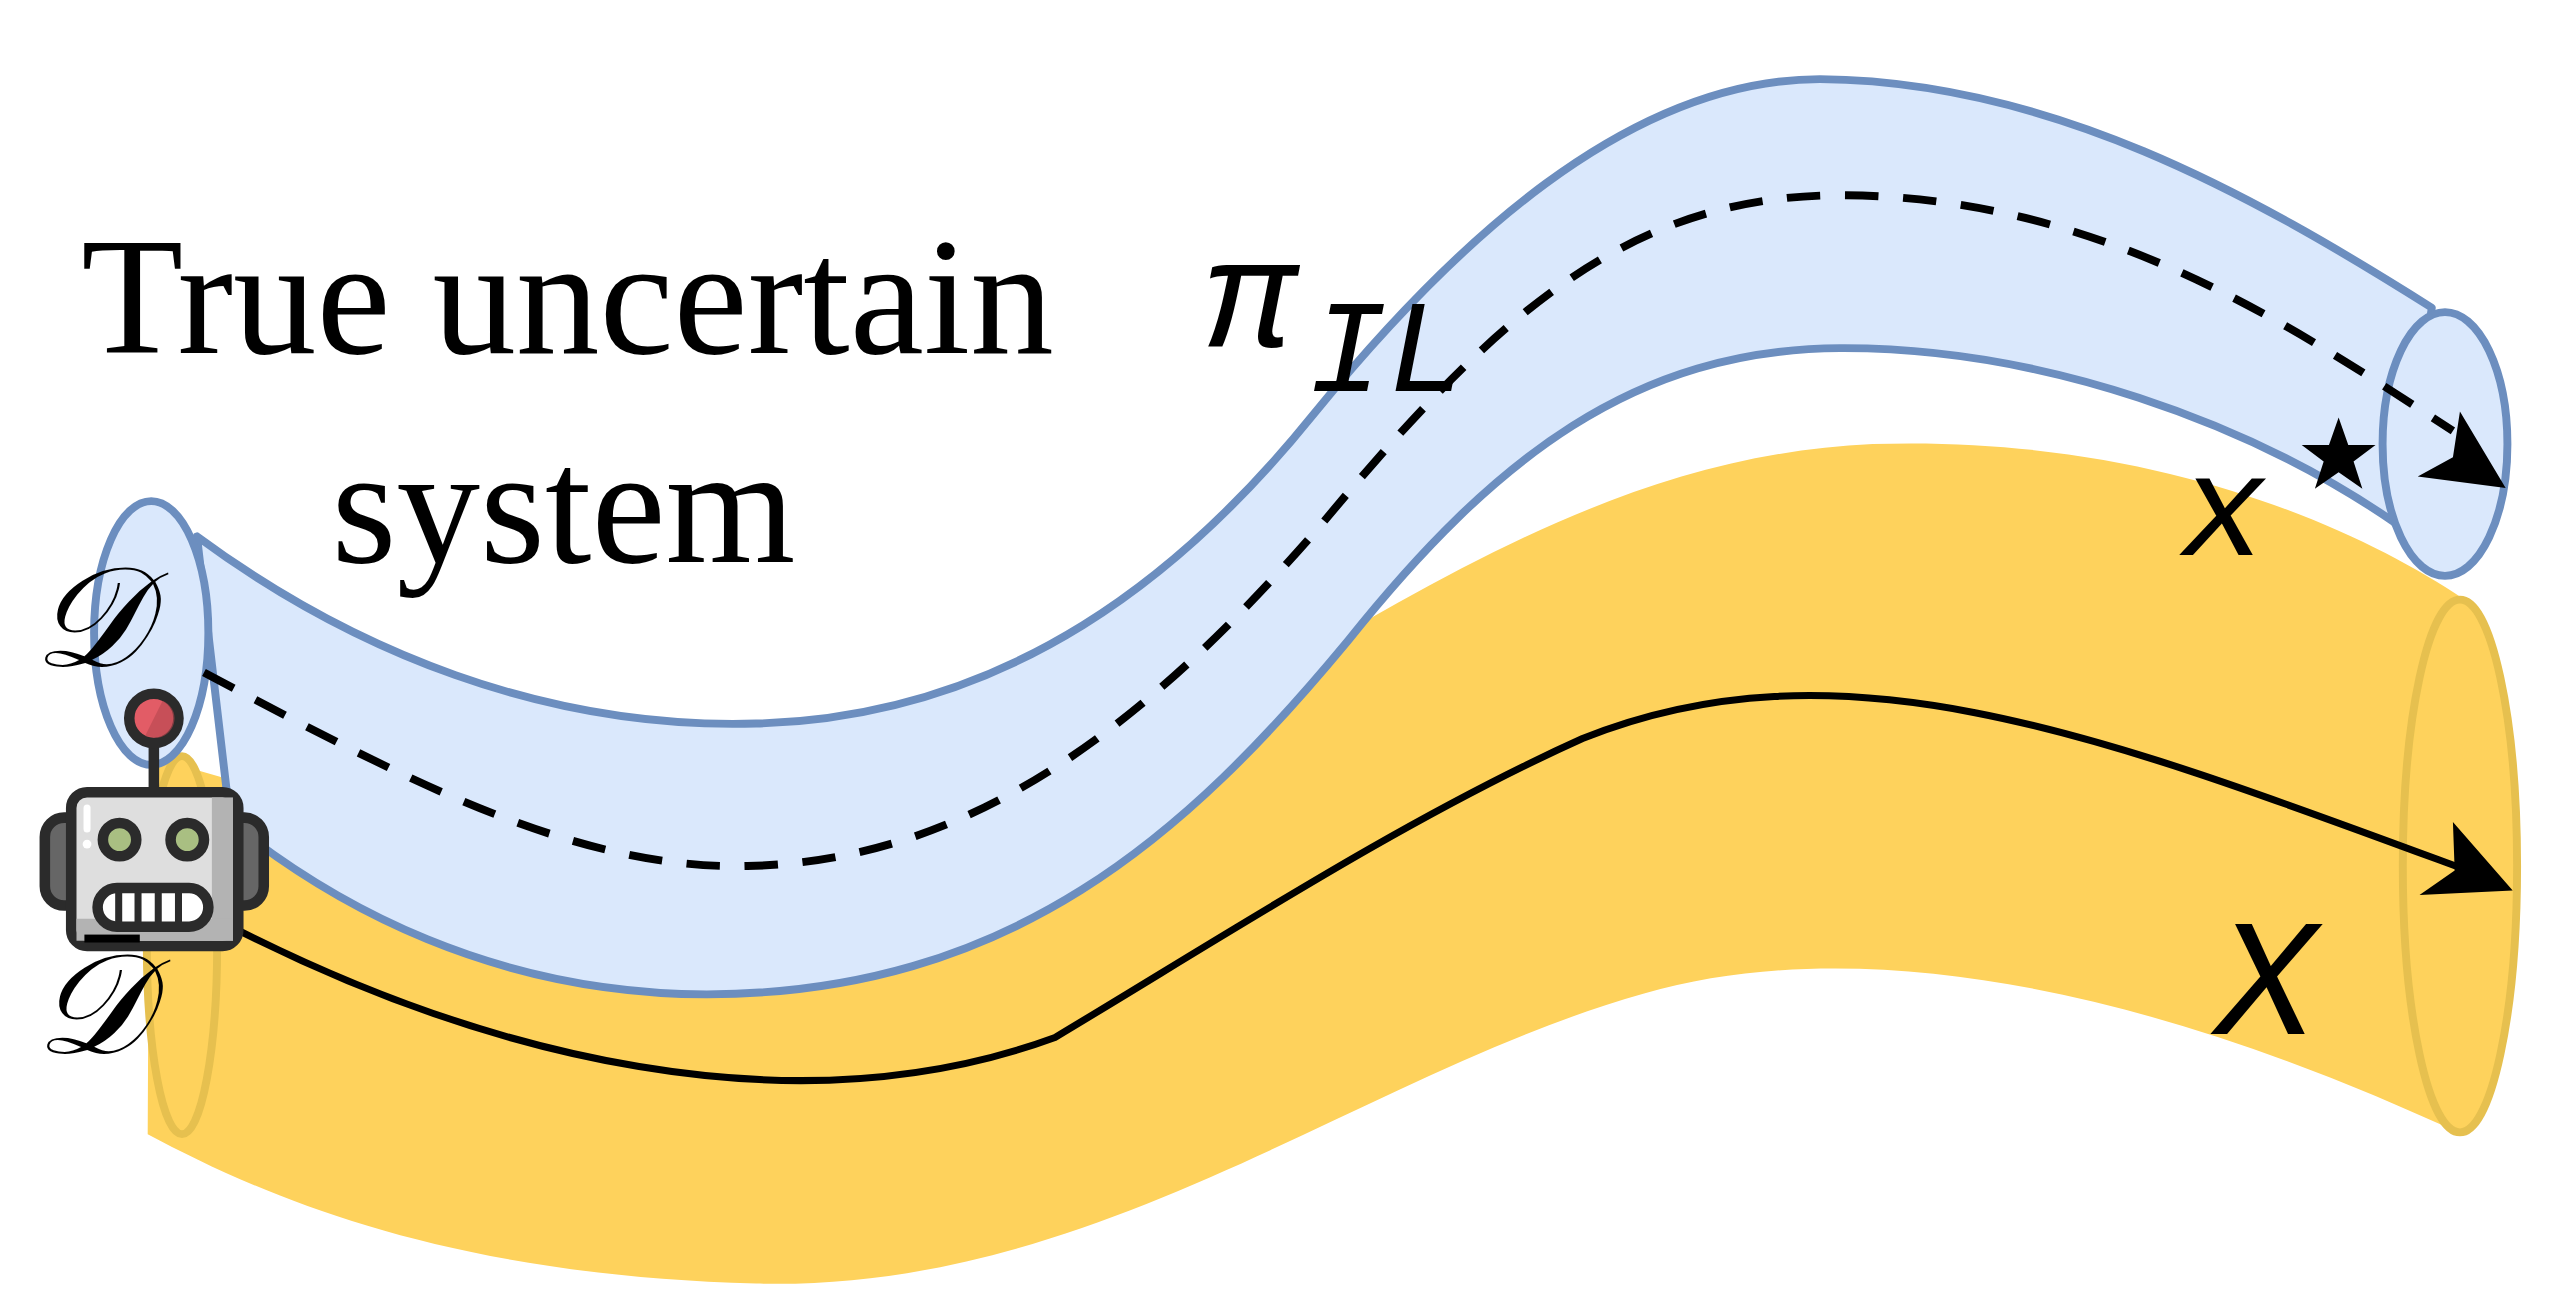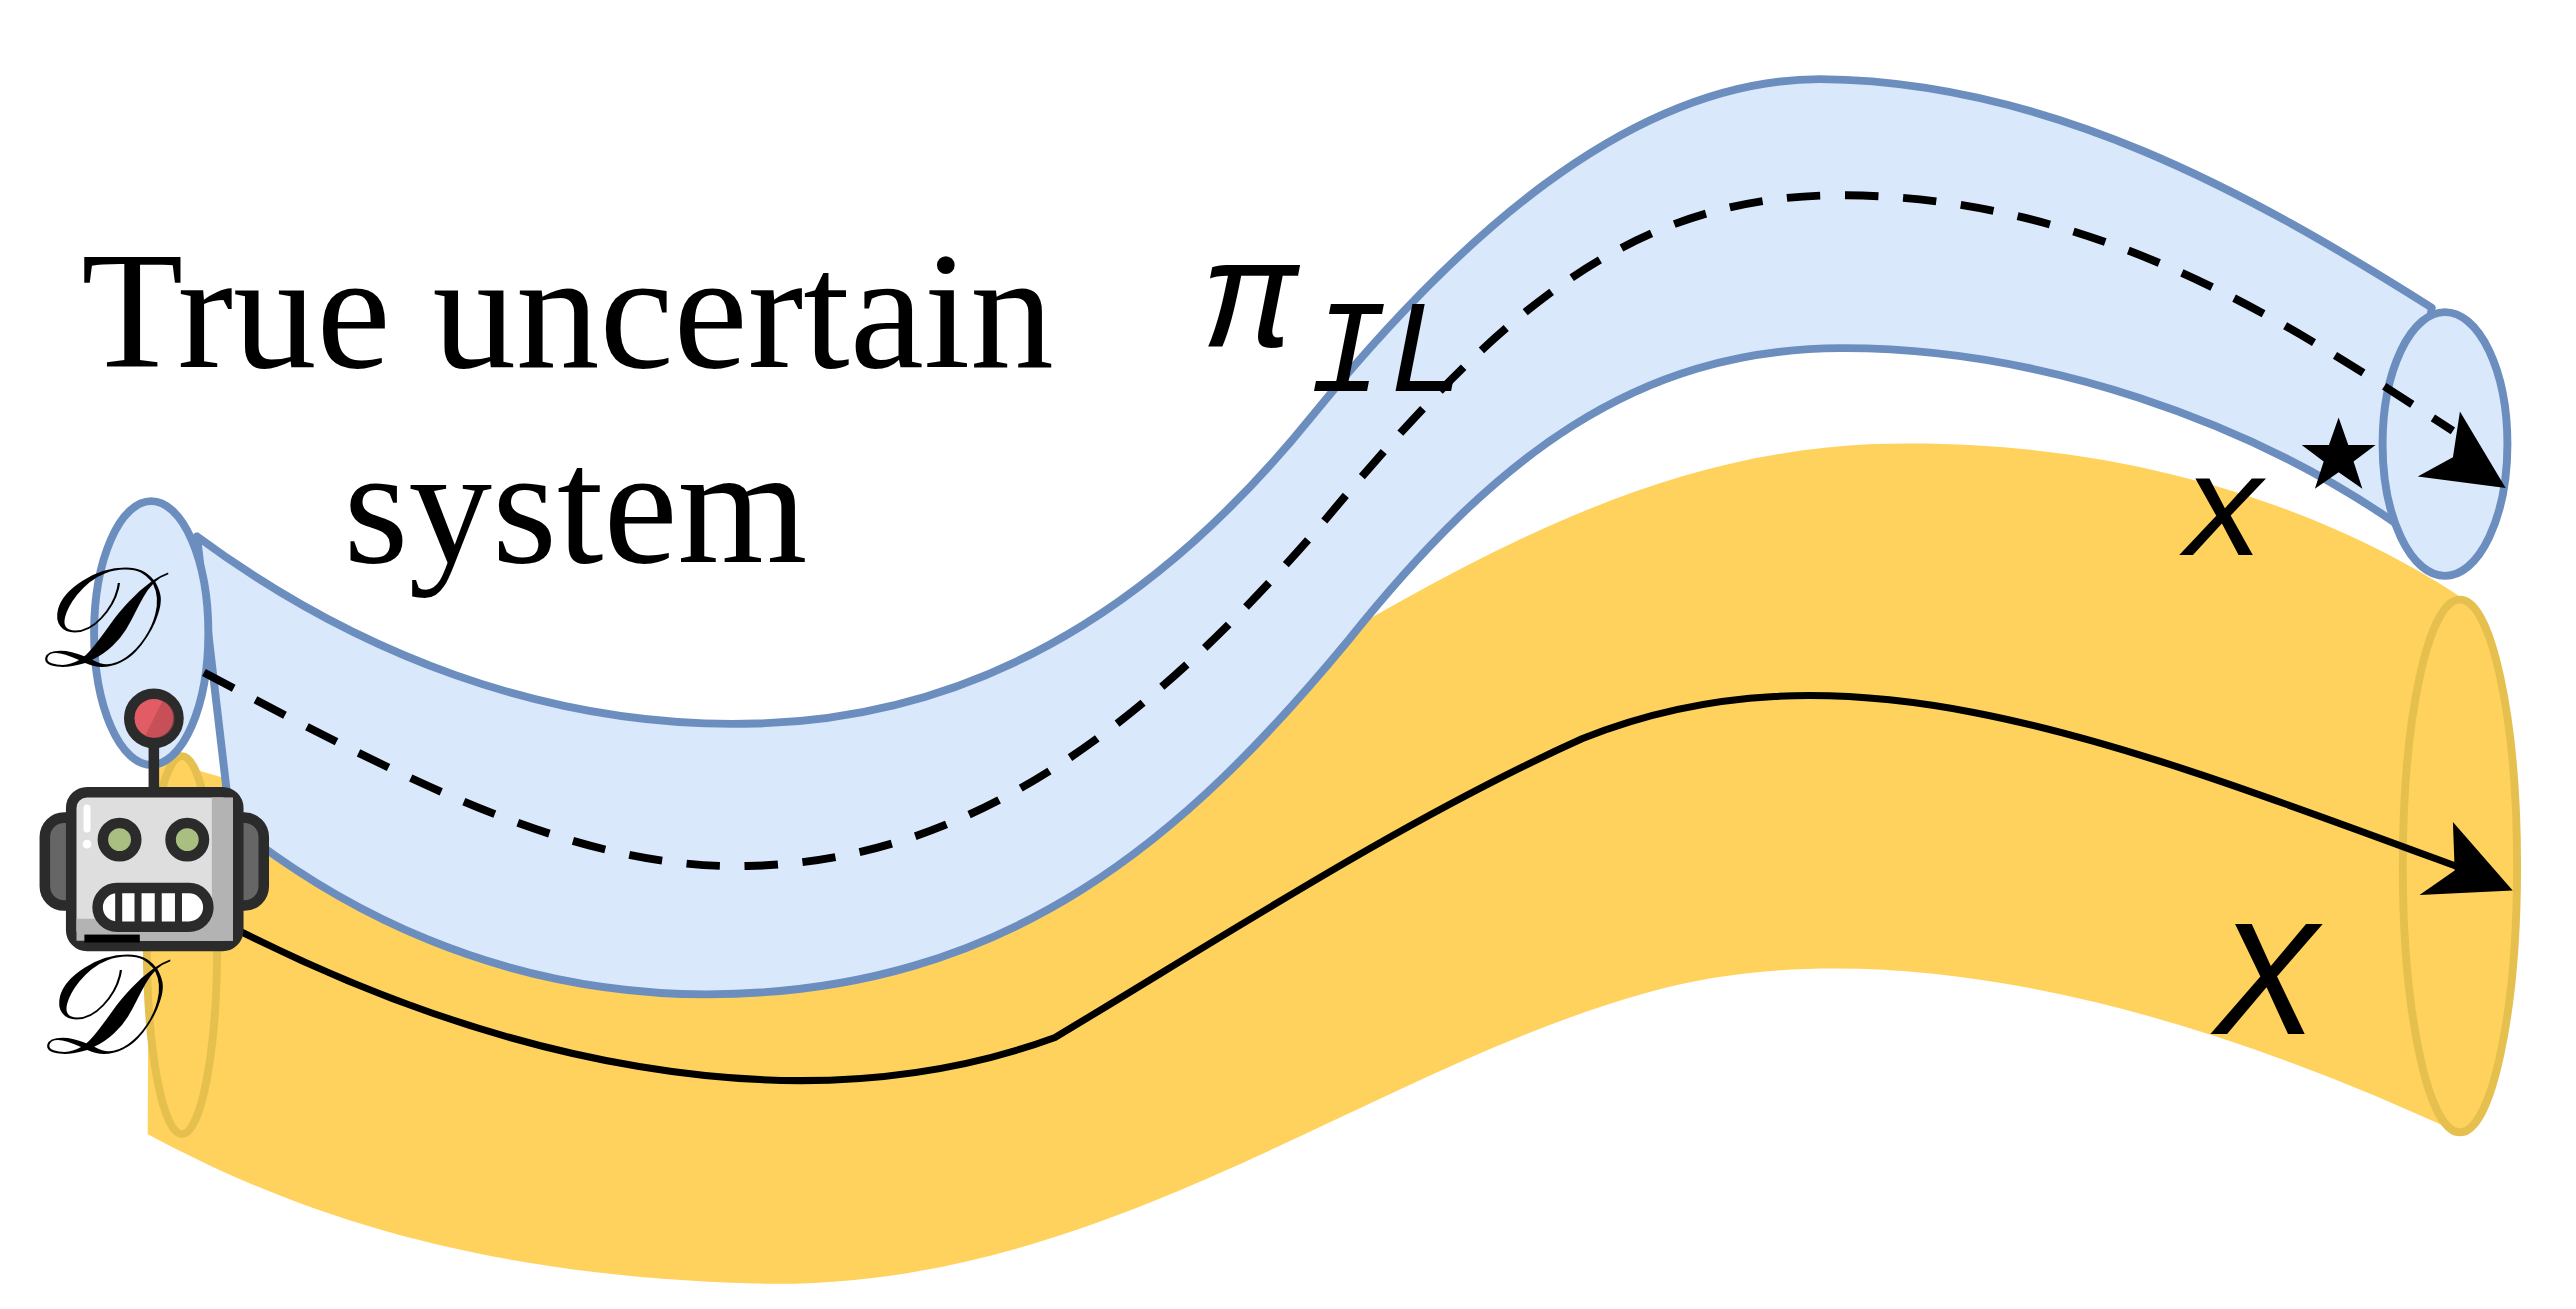"True uncertain" div.title-text { top: 227px -> 213px }
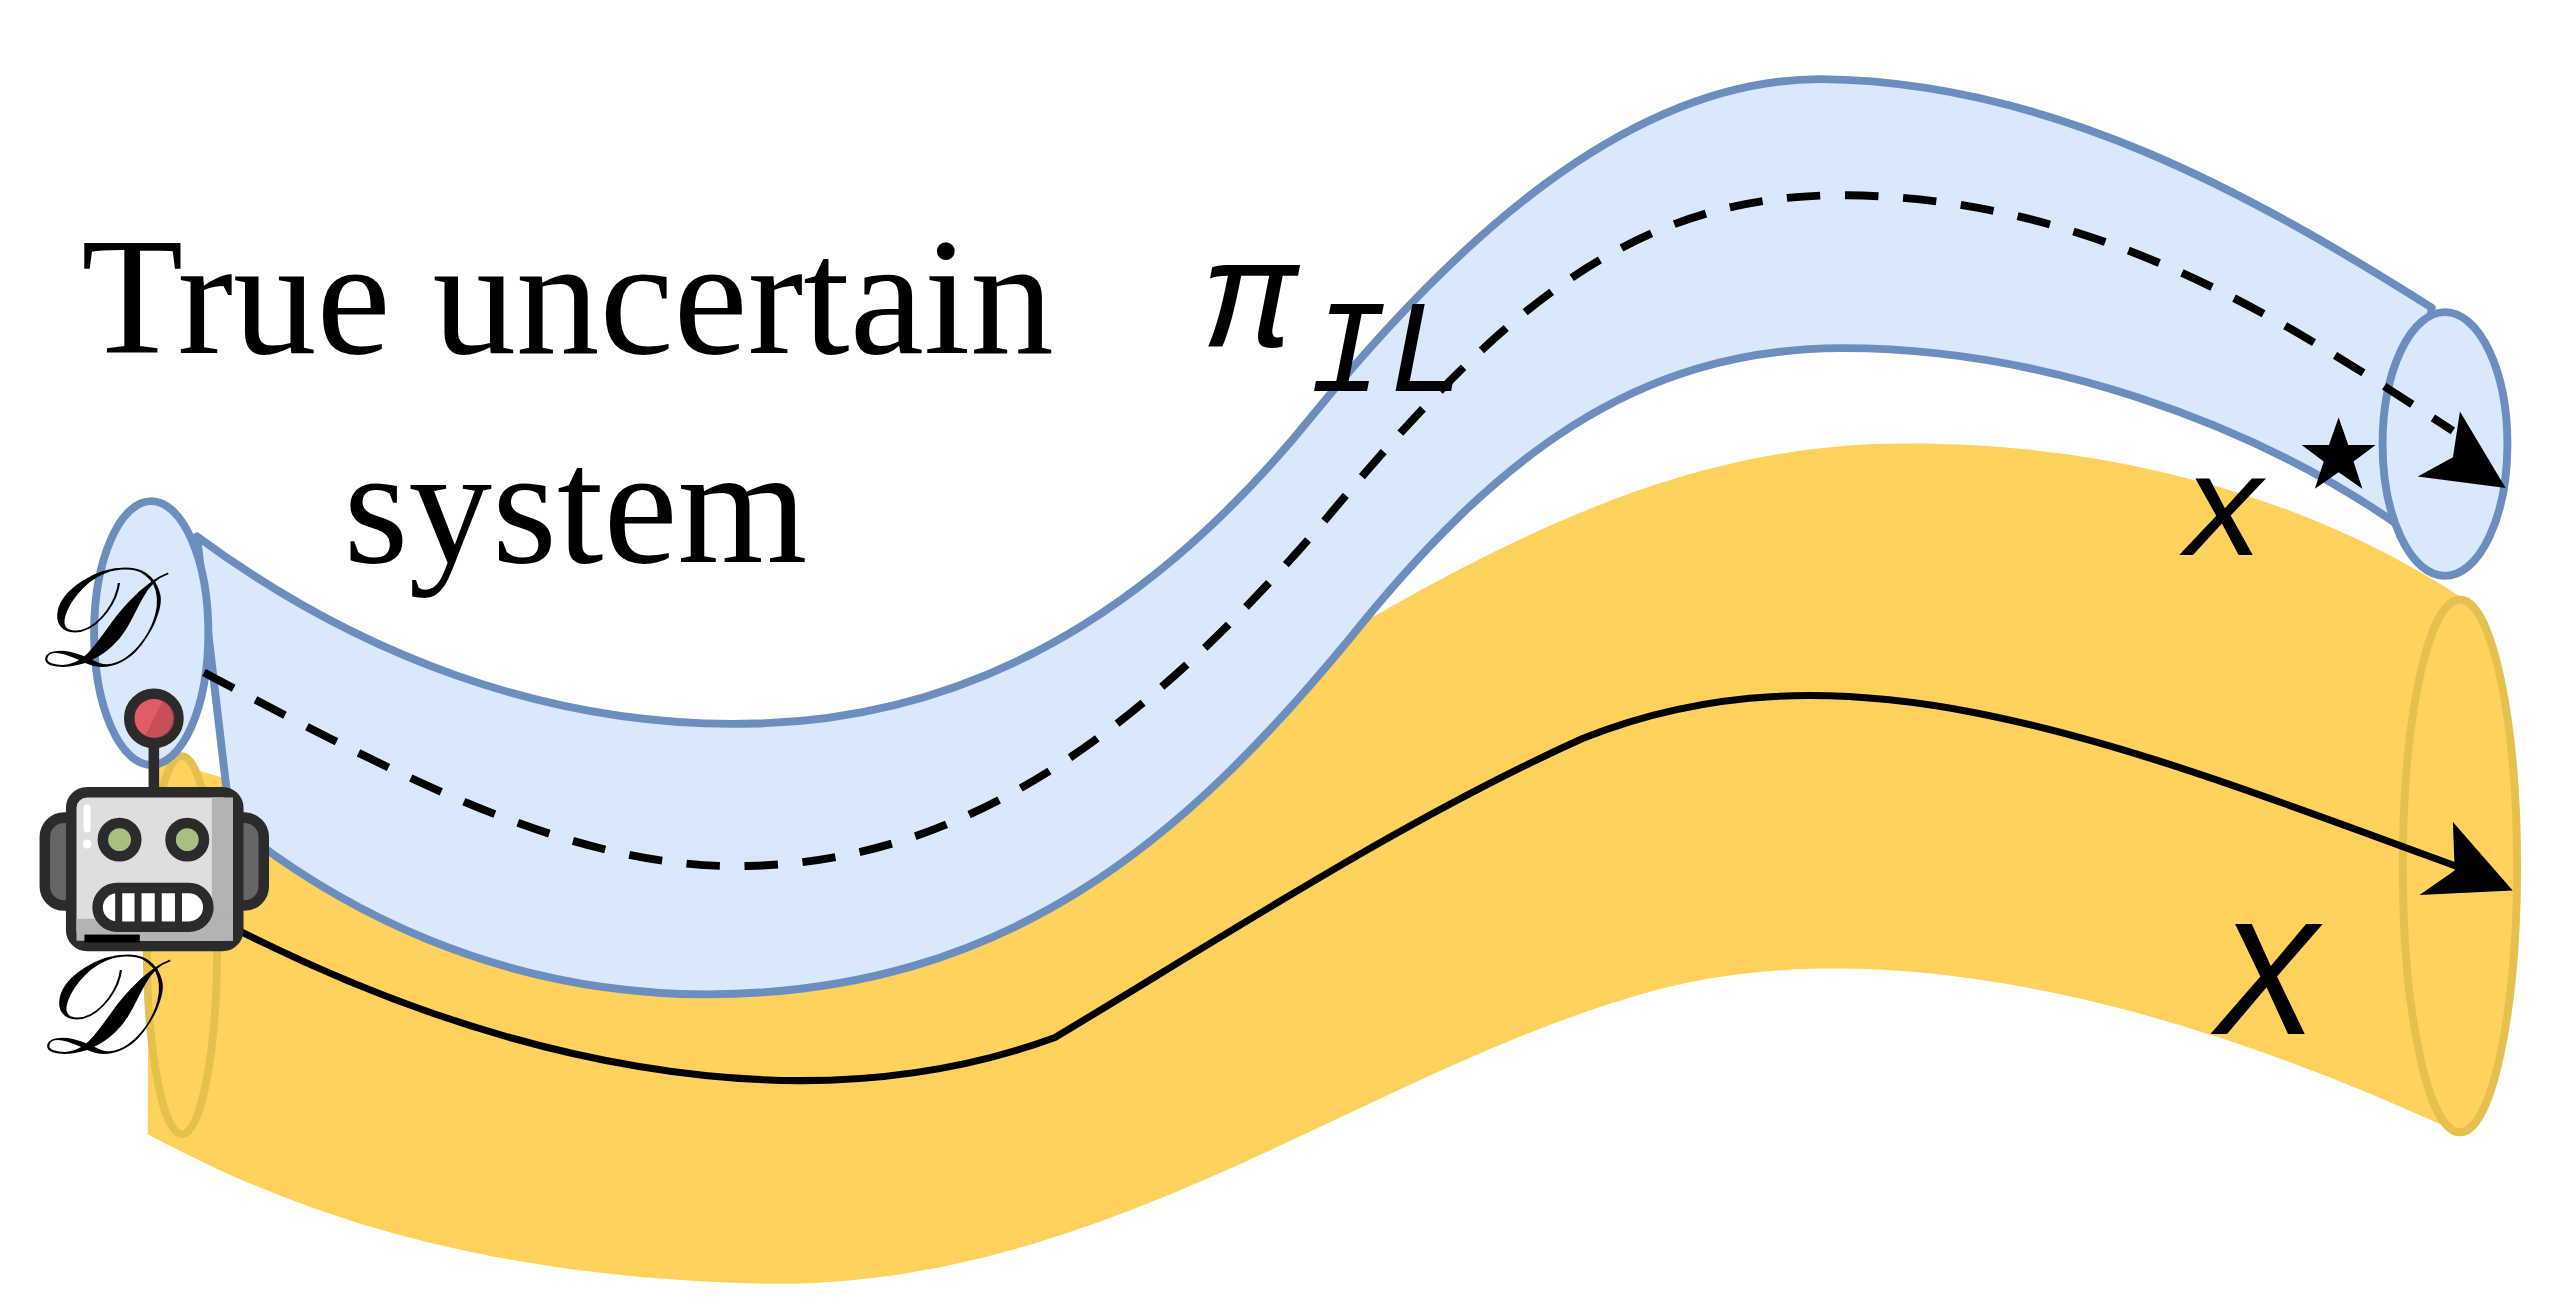"system" div.title-text { left: 48px -> 36px }
